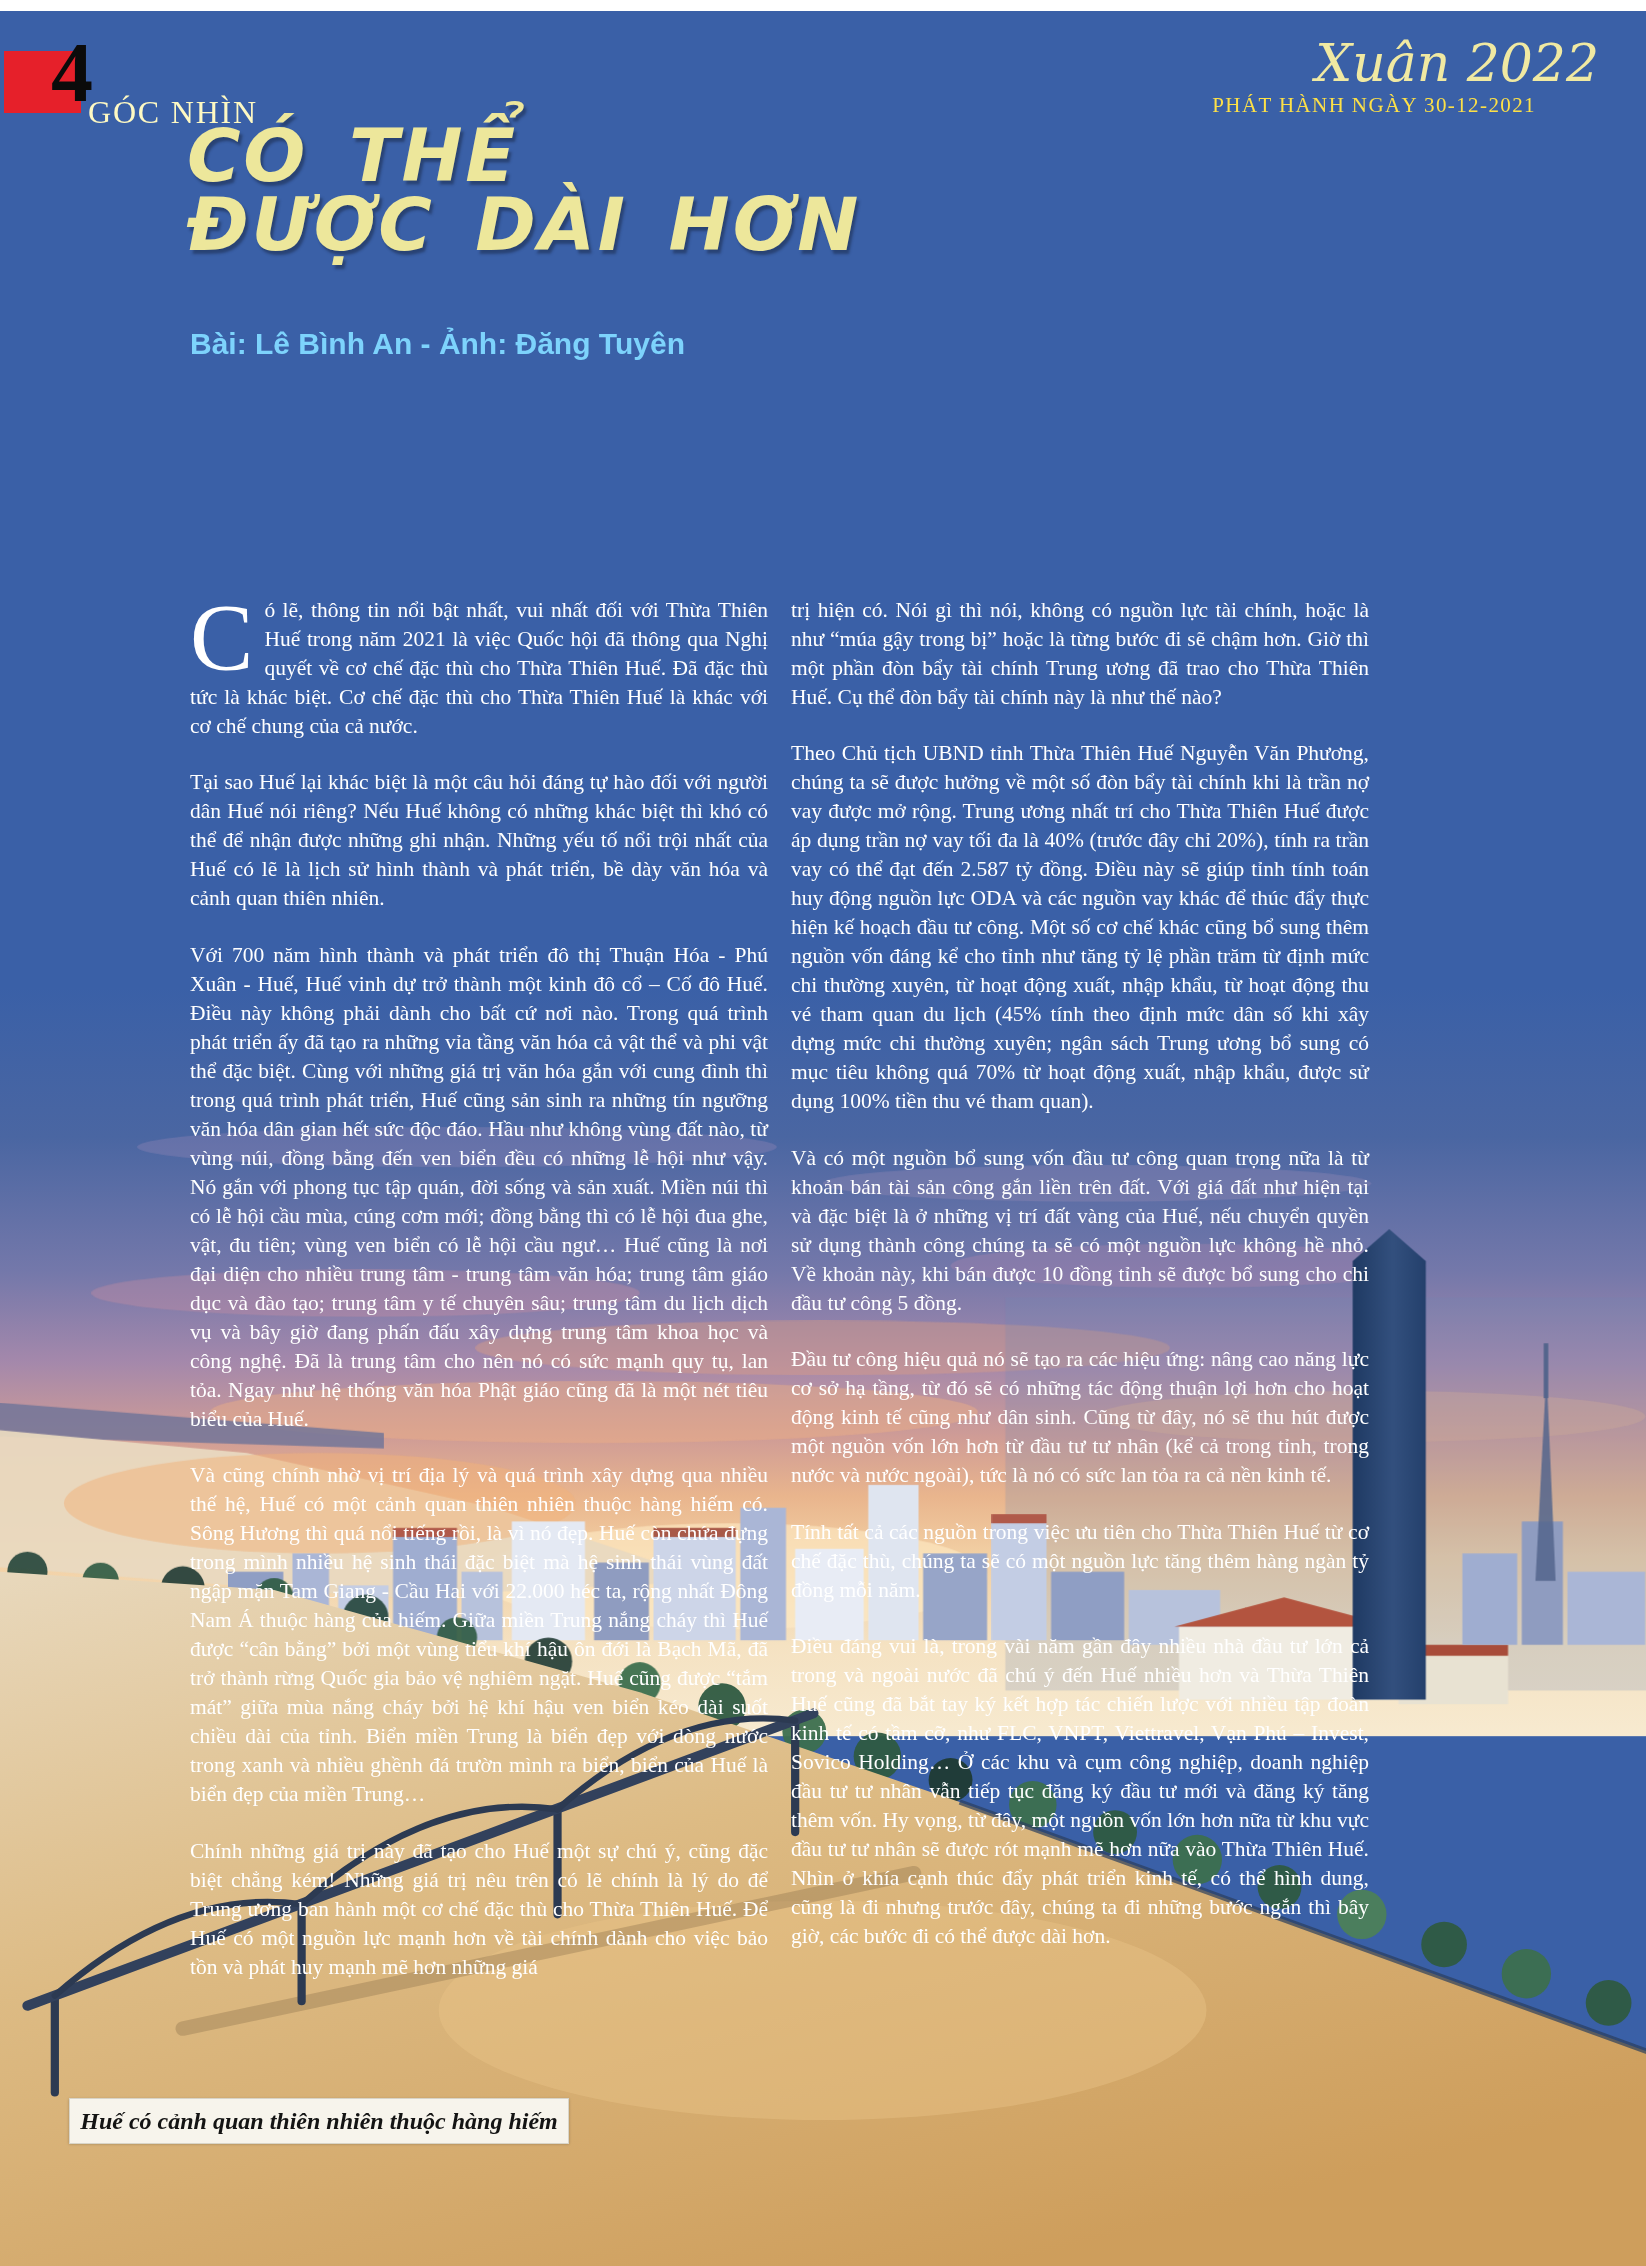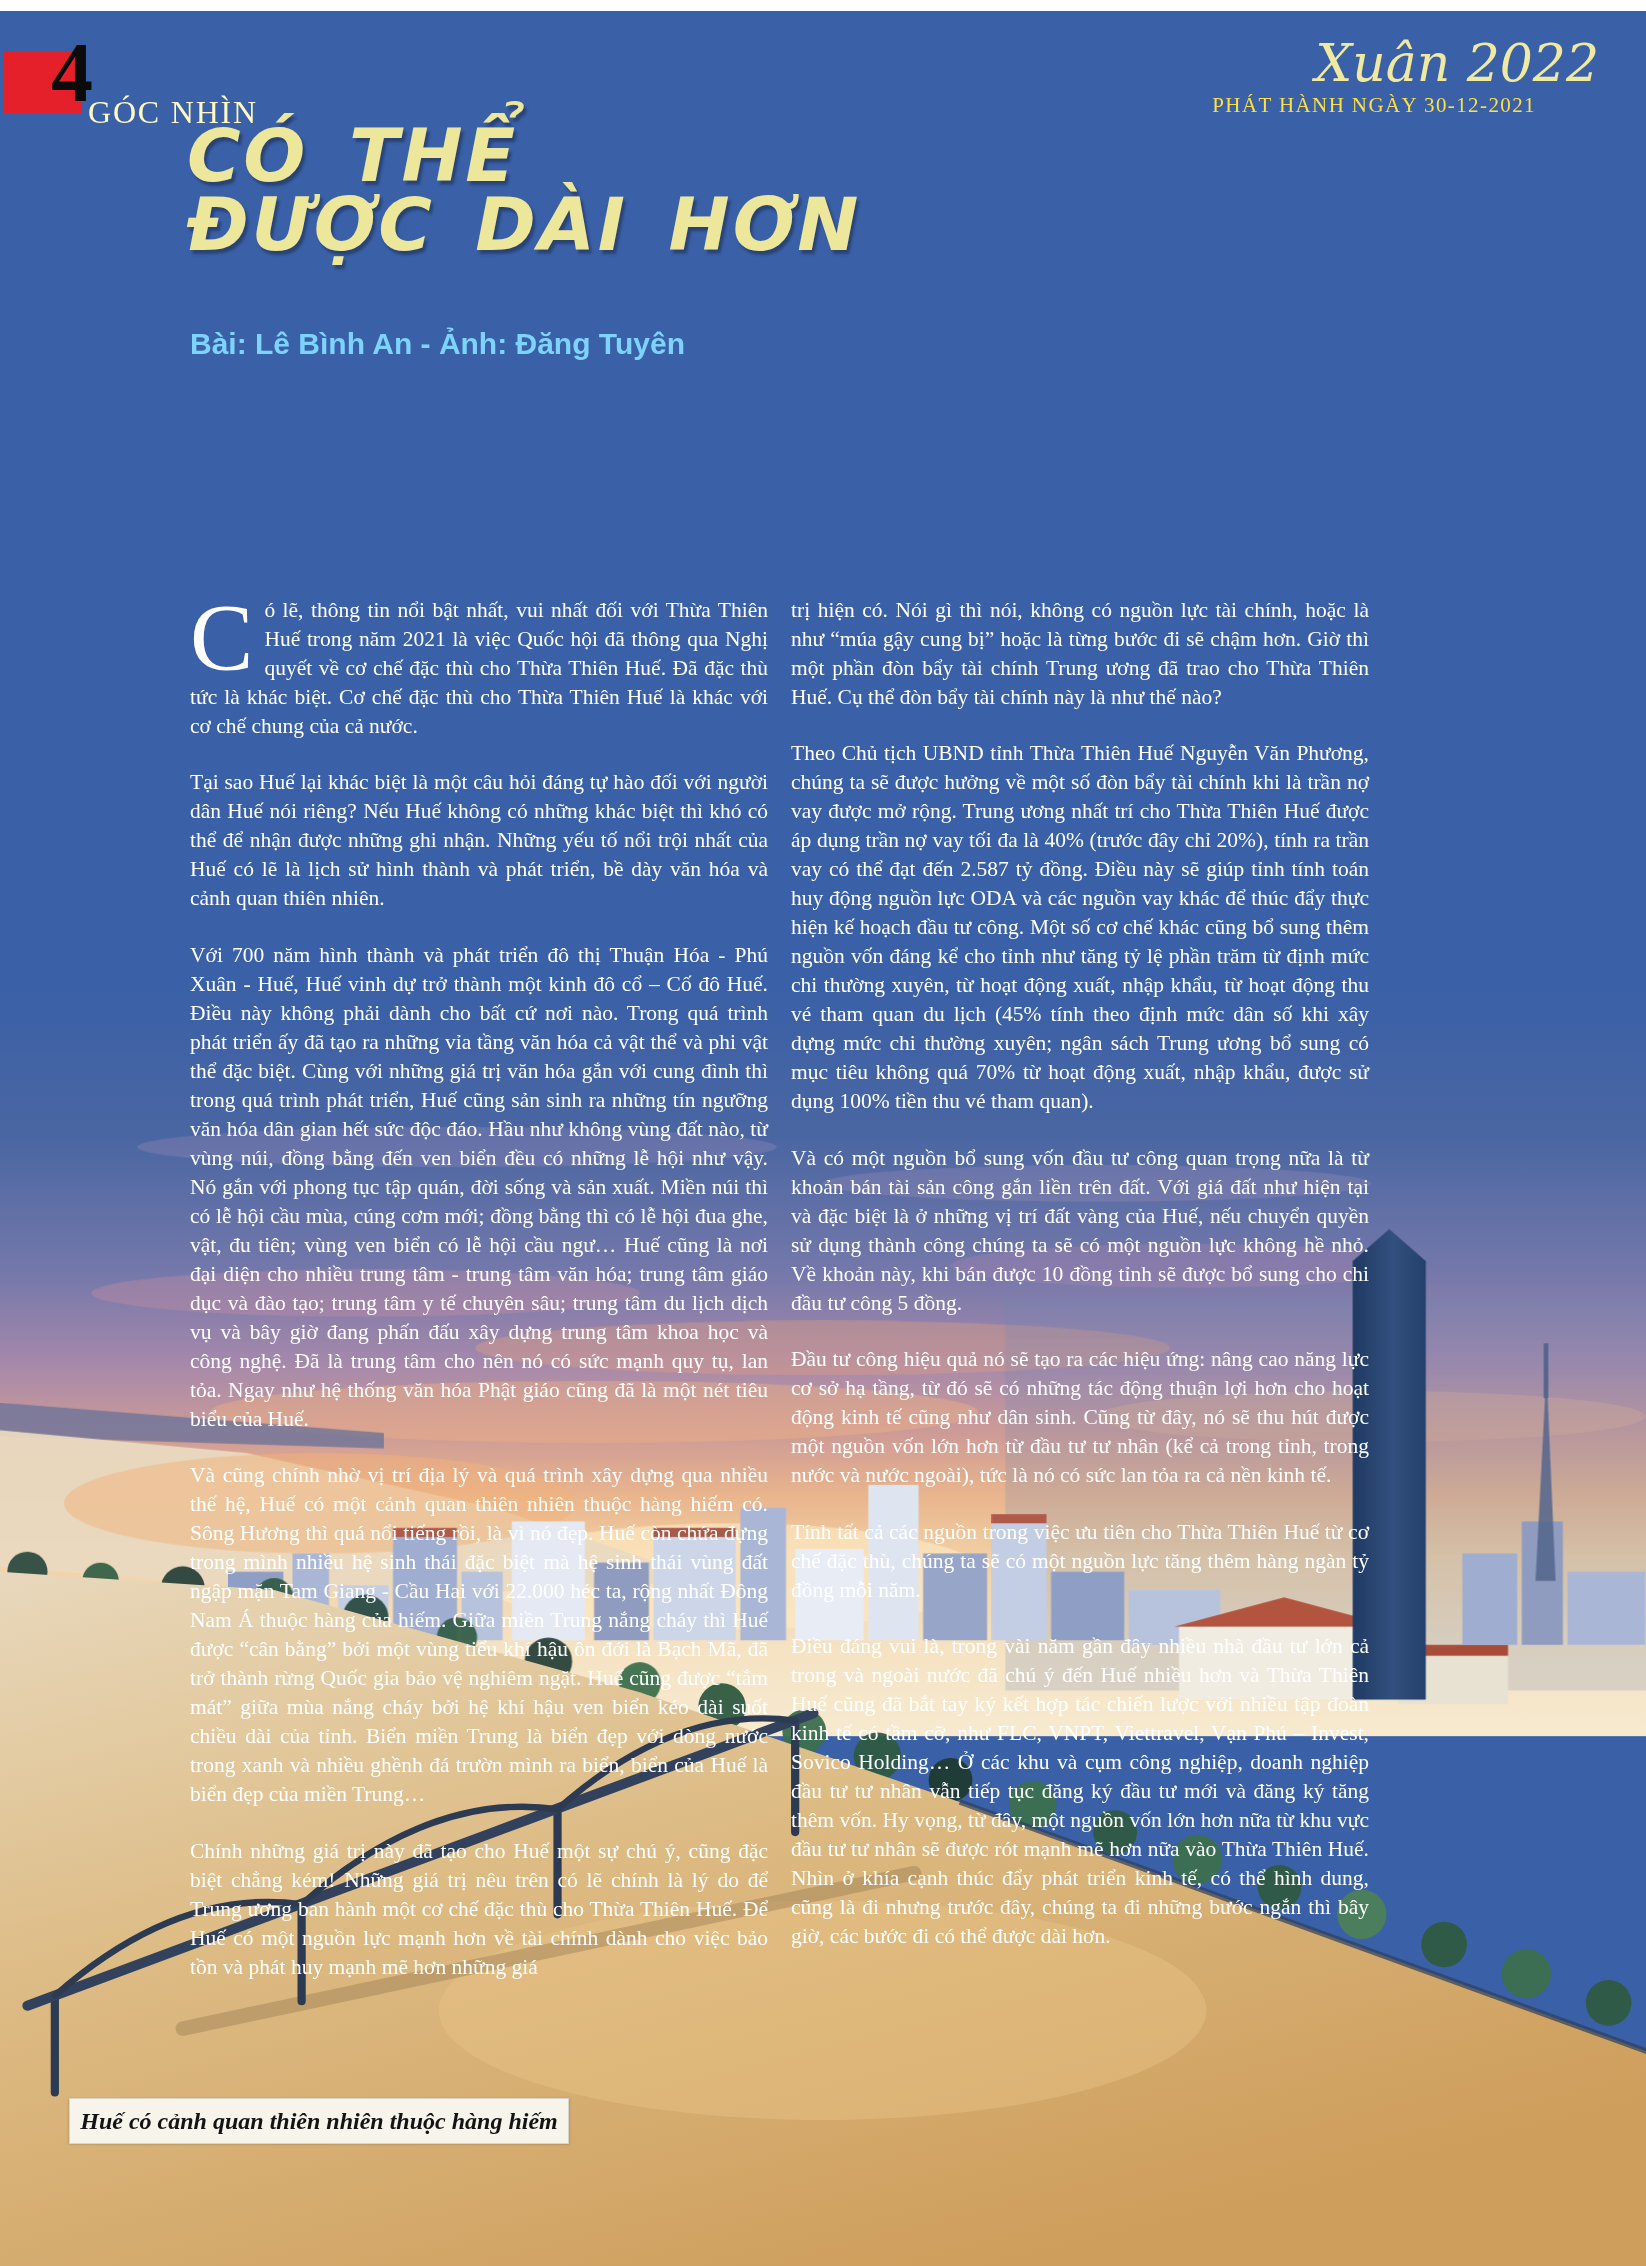"trị hiện có. Nói gì" p { text: cung -> trong }
